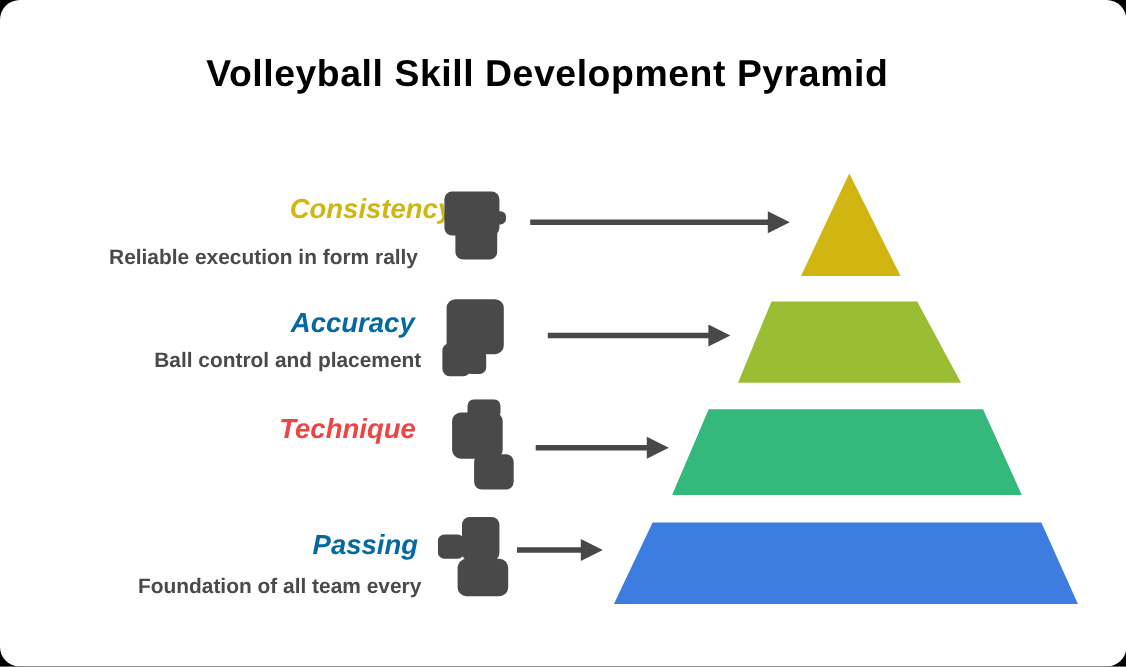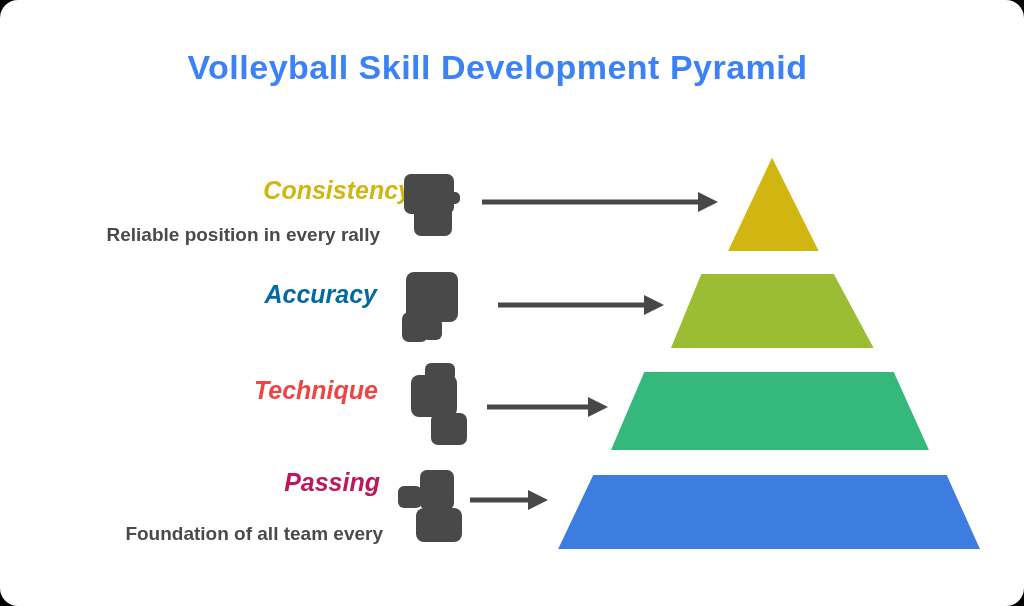"Volleyball Skill Development Pyramid" .title { color: #3b82f6 -> #000000 }
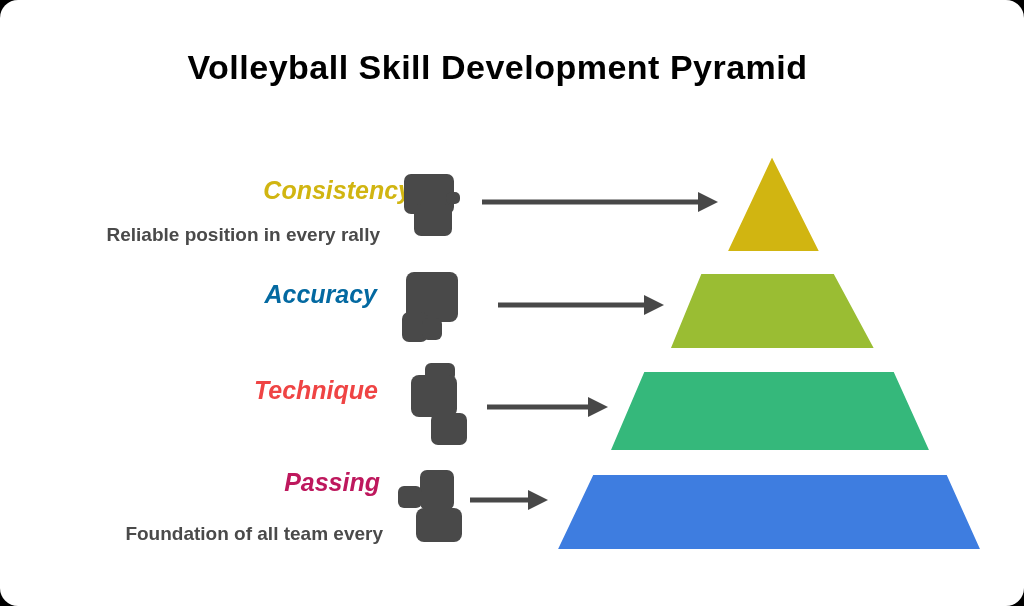"Reliable position in every rally" div.lvl-desc { text: position in every -> execution in form }
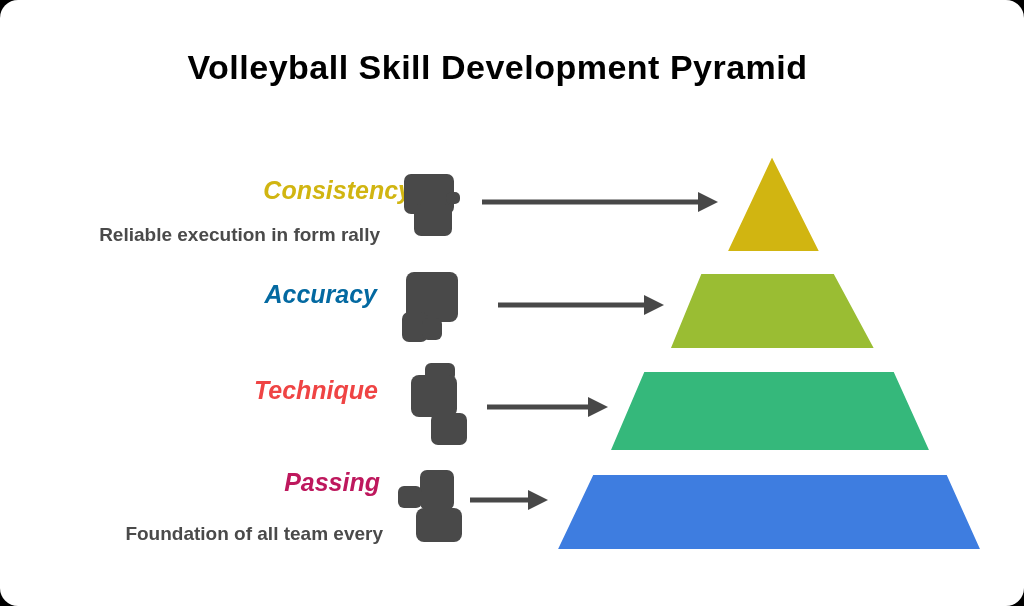"Ball control and placement" div.lvl-desc { html: none -> <div>Ball control and placement</div> }
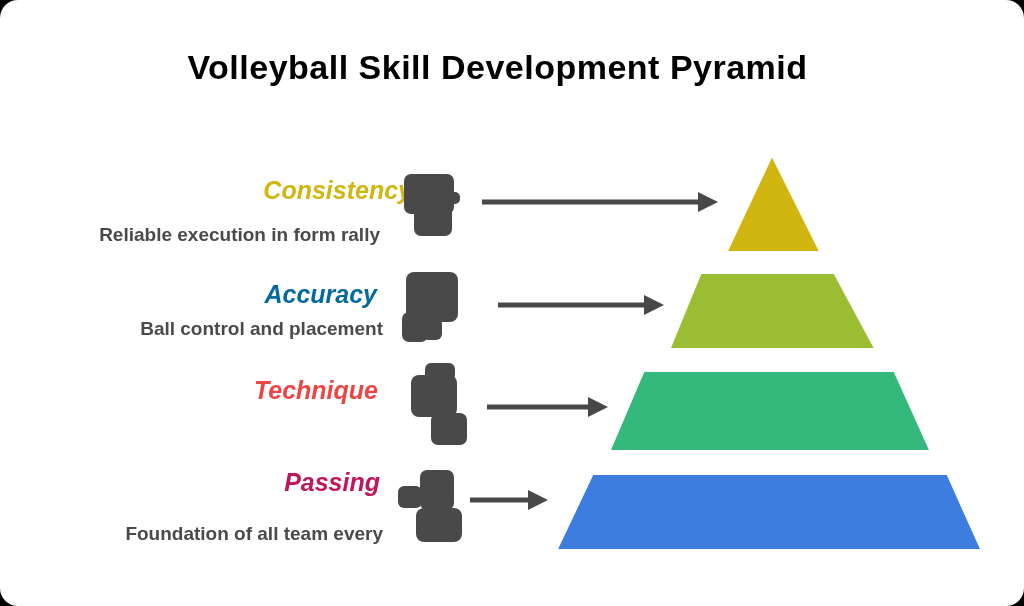"Passing" div.lvl-label { color: #be185d -> #0369a1; top: 468px -> 482px }
